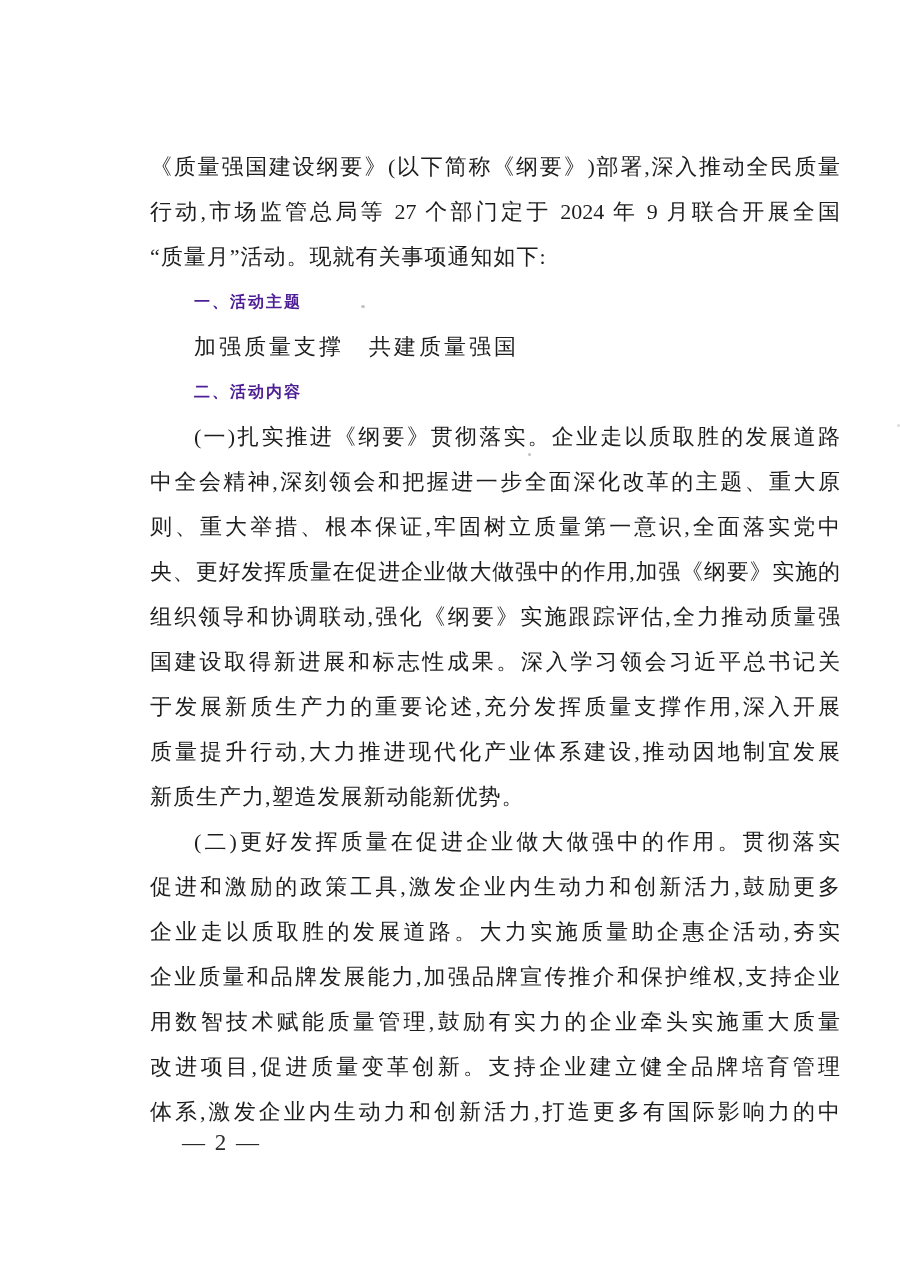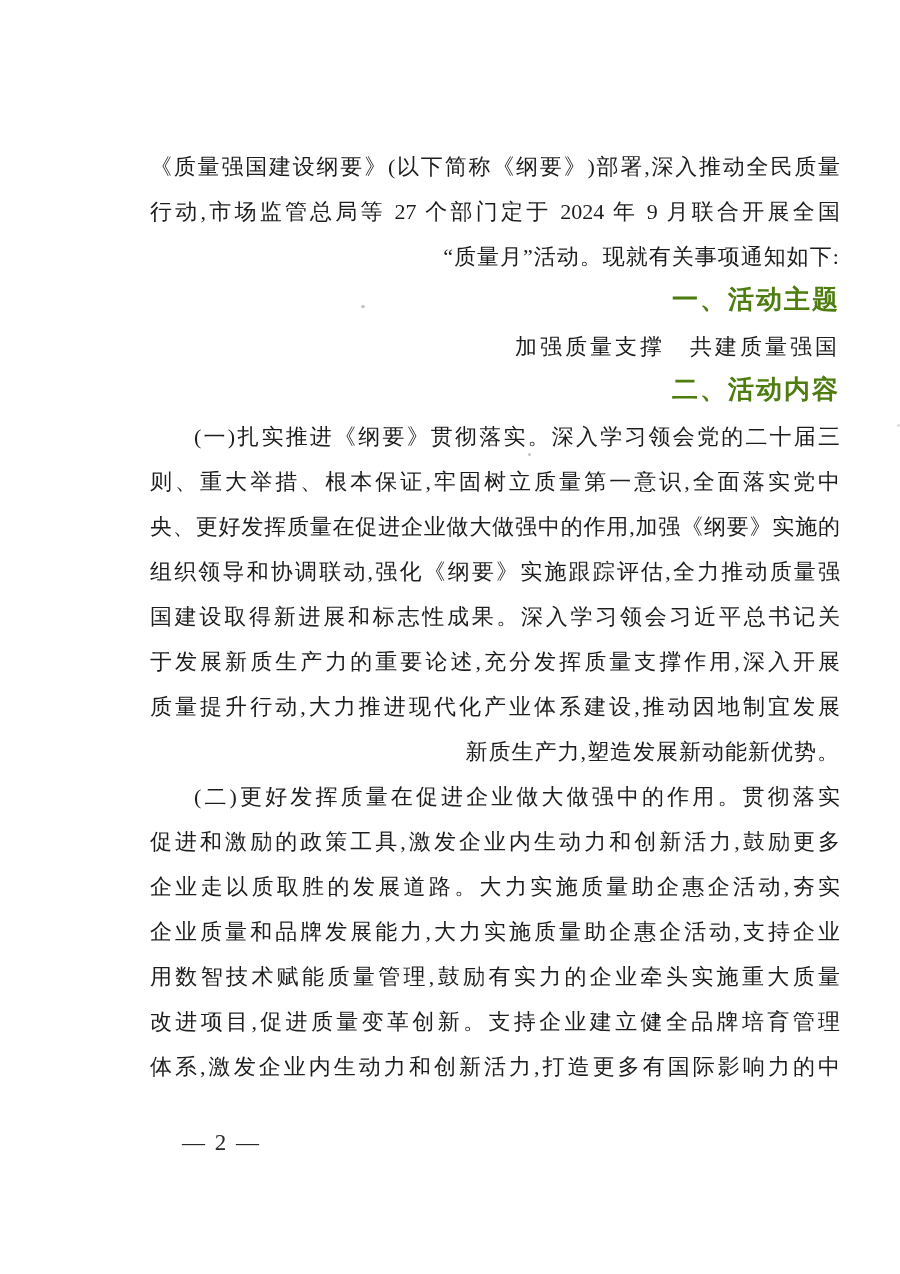"“质量月”活动。现就有关事项通知如下:" .line { text-align: right -> left }
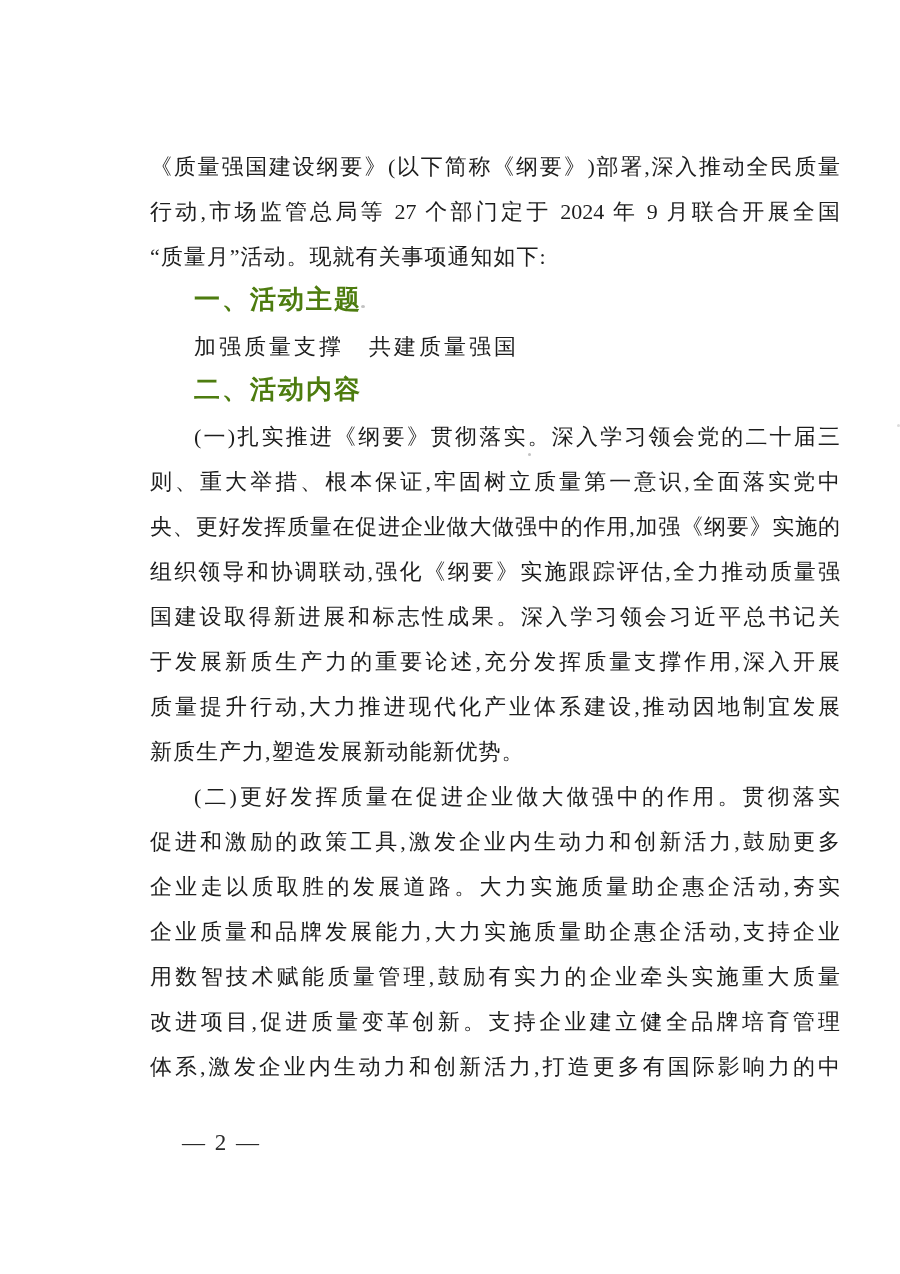"一、活动主题" .line.heading { color: #4d7c0f -> #4c1d95; font-family: Liberation Mono, monospace -> Liberation Serif, serif; font-size: 26px -> 16px }
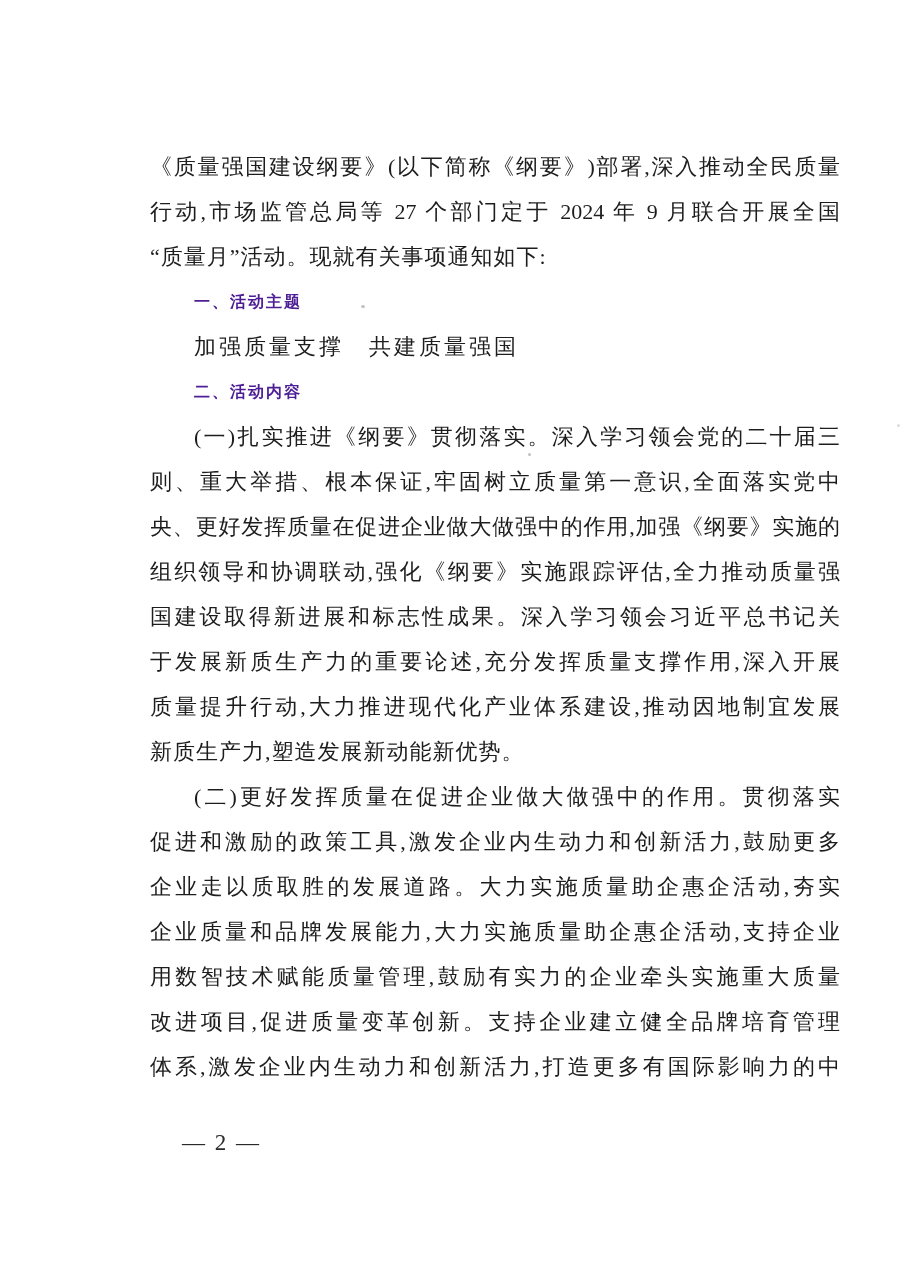"(一)扎实推进《纲要》贯彻落实。深入学习领会党的二十届三" div.line { text: 深入学习领会党的二十届三 -> 企业走以质取胜的发展道路 }
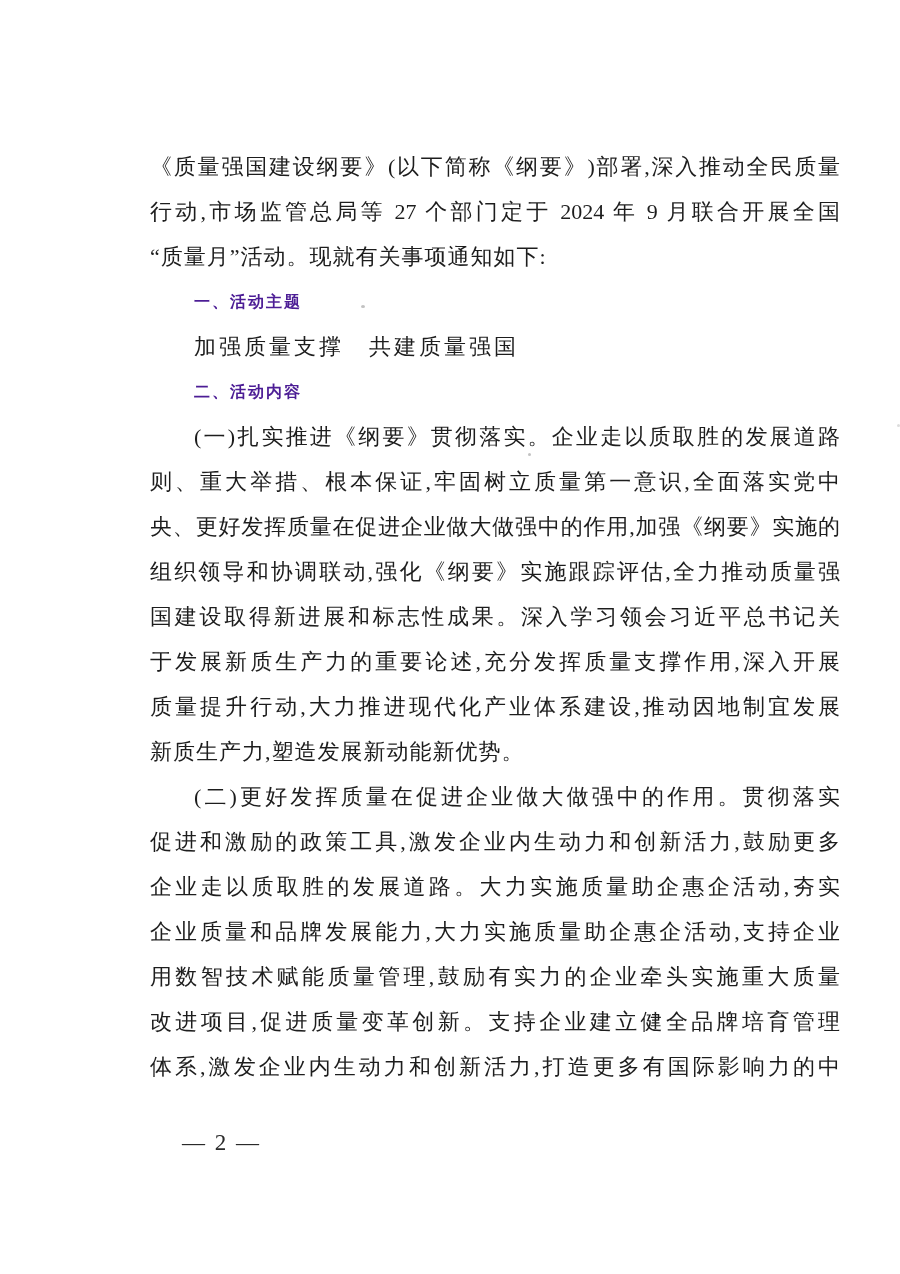"中全会精神,深刻领会和把握进一步全面深化改革的主题、重大原" div.line { html: none -> <div>中全会精神,深刻领会和把握进一步全面深化改革的主题、重大原</div> }
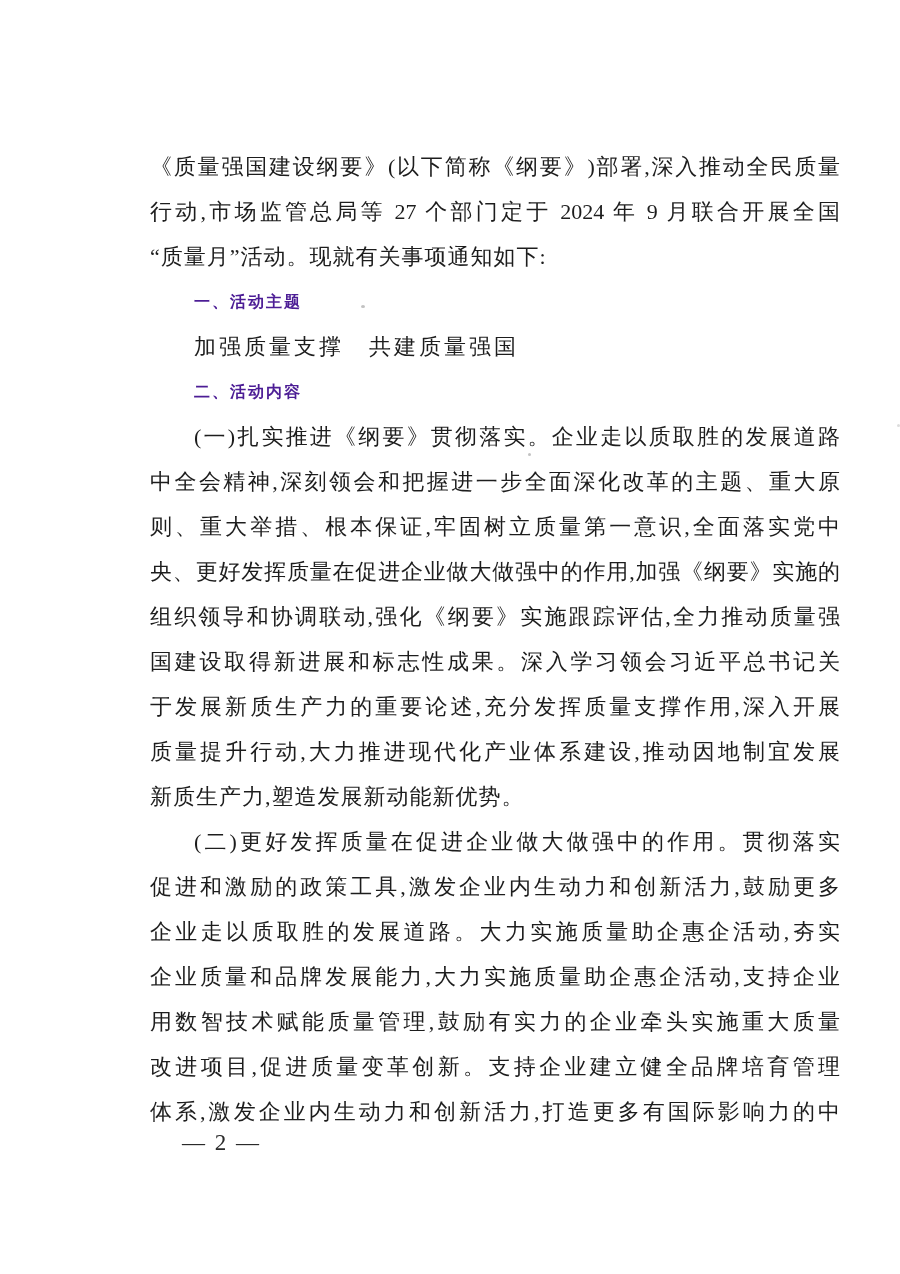"企业质量和品牌发展能力,大力实施质量助企惠企活动,支持企业" div.line { text: ,大力实施质量助企惠企活动 -> ,加强品牌宣传推介和保护维权 }
